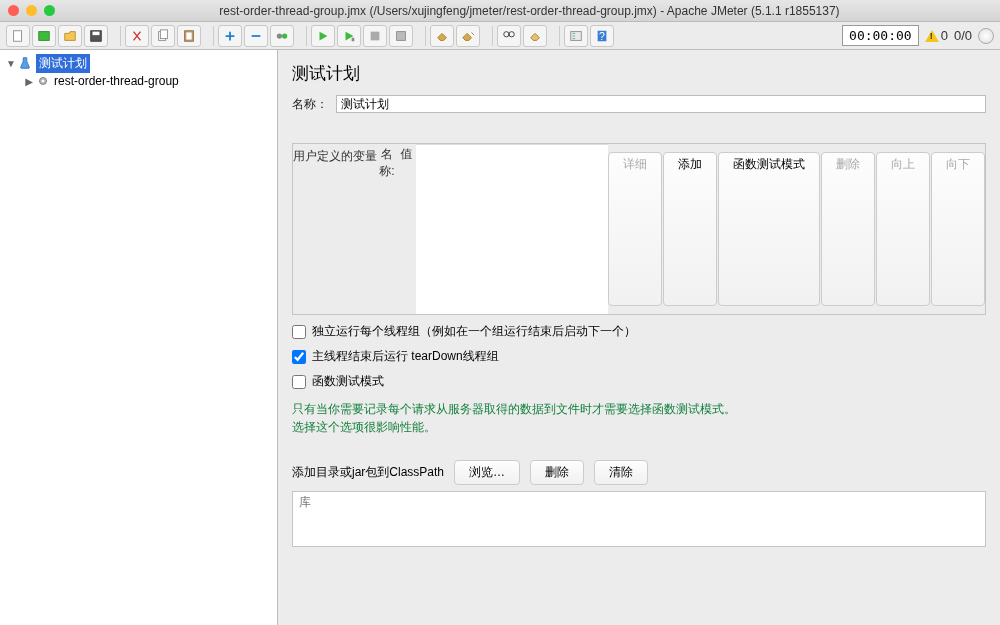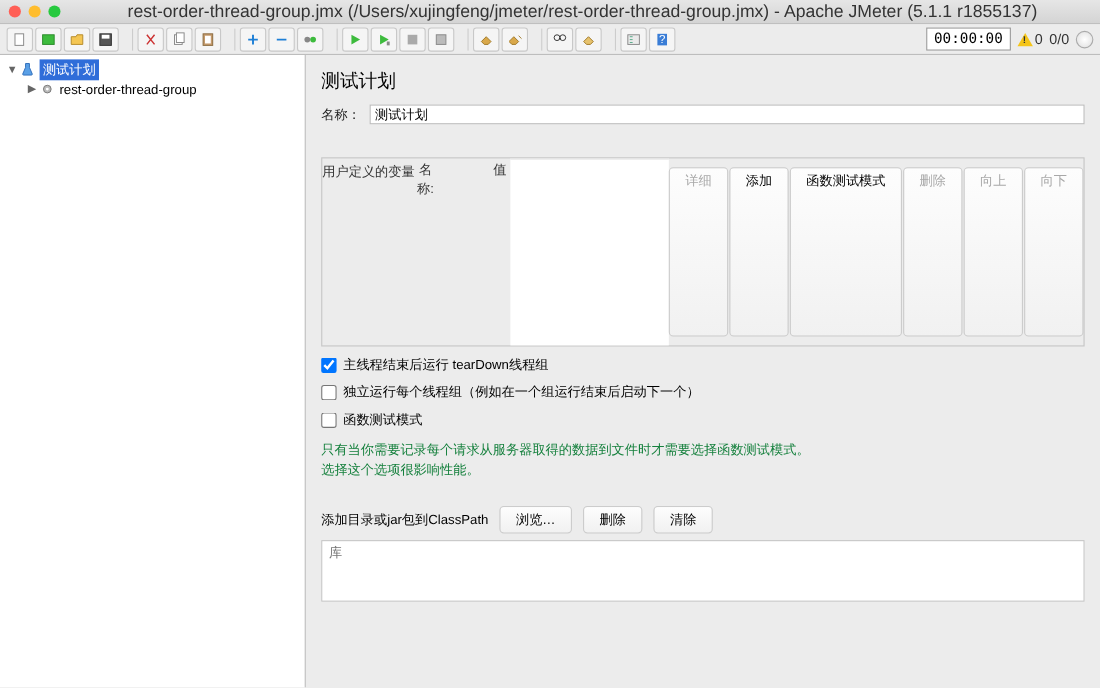"rest-order-thread-group.jmx" .titlebar .title { font-size: 16px -> 12px }
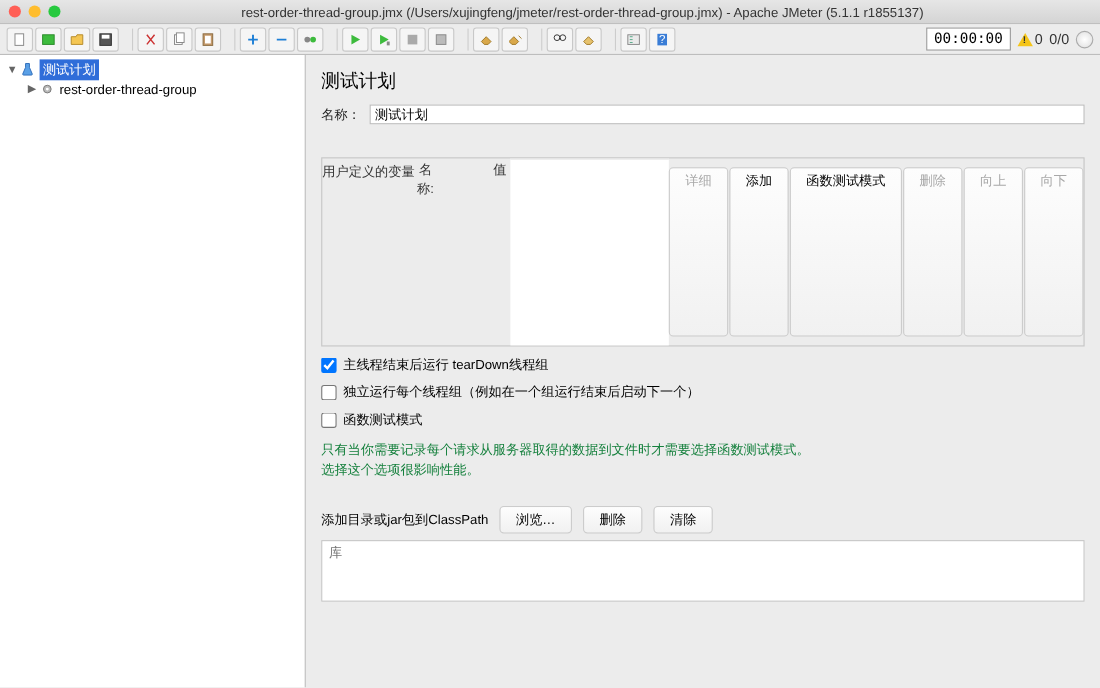"名称:" .vars-head { gap: 48px -> none }
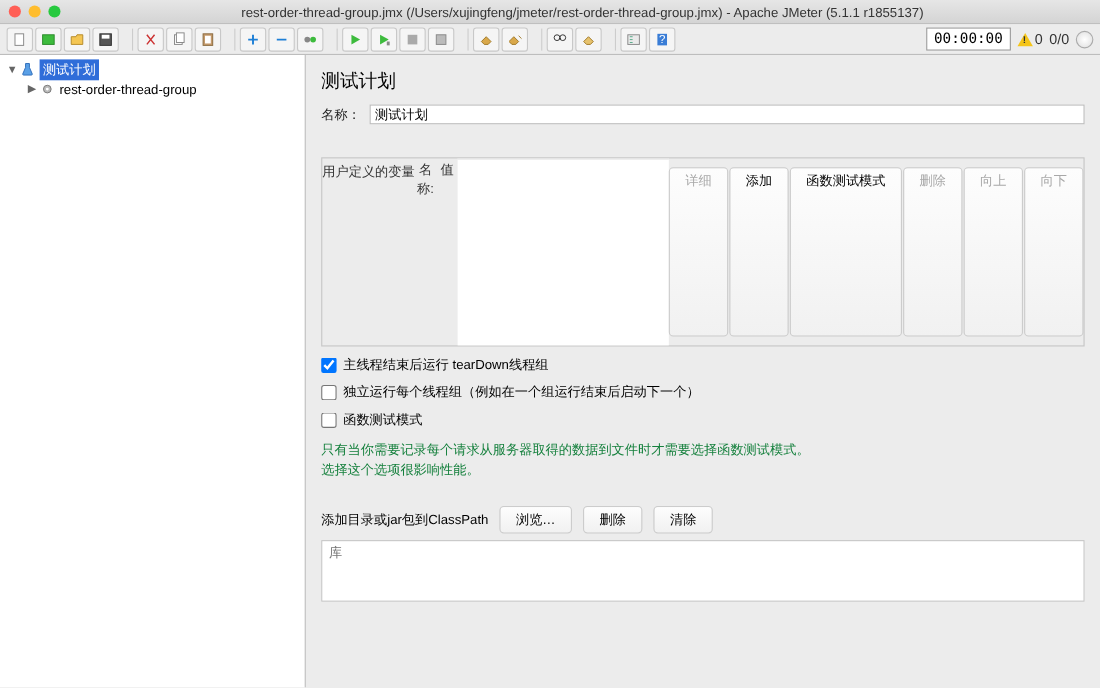"主线程结束后运行 tearDown线程组" label.chk-row { order: before "独立运行每个线程组（例如在一个组运行结束后启动下一个）" -> after "独立运行每个线程组（例如在一个组运行结束后启动下一个）" }
